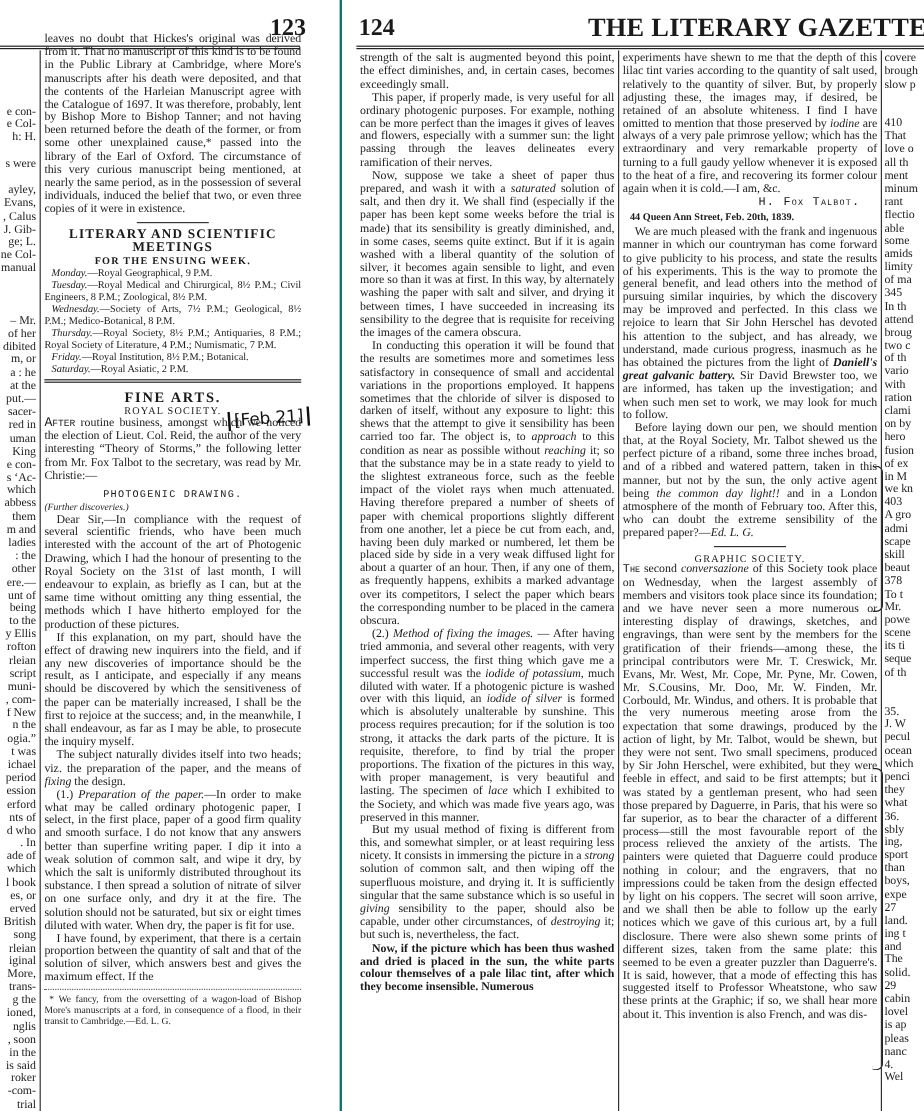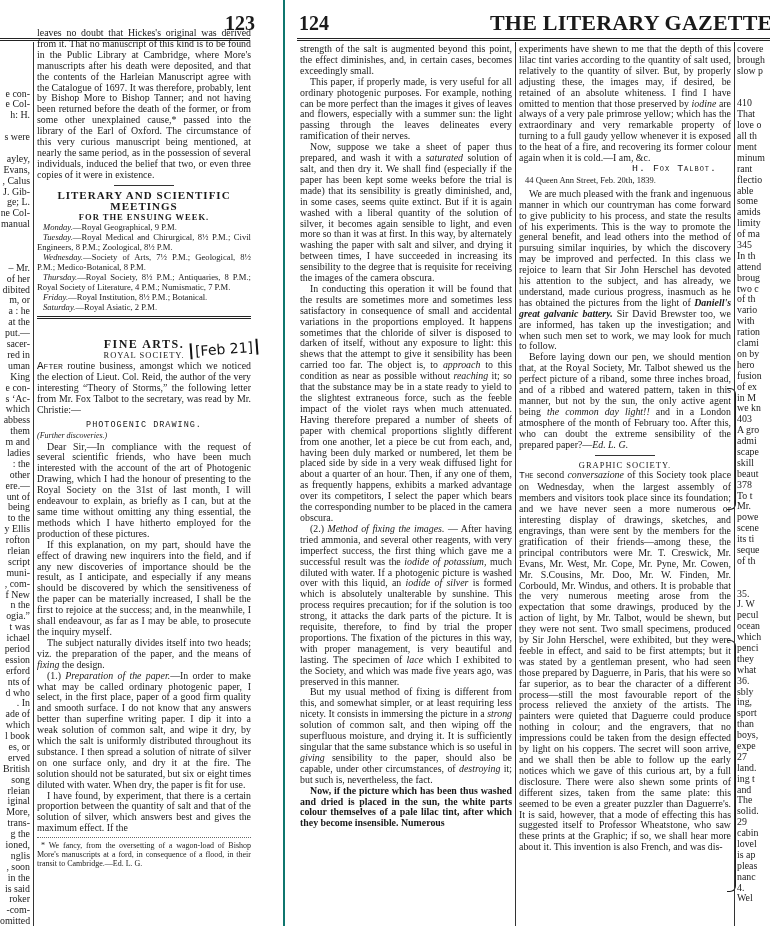"44 Queen Ann Street, Feb." .col .addr { font-weight: normal -> bold }
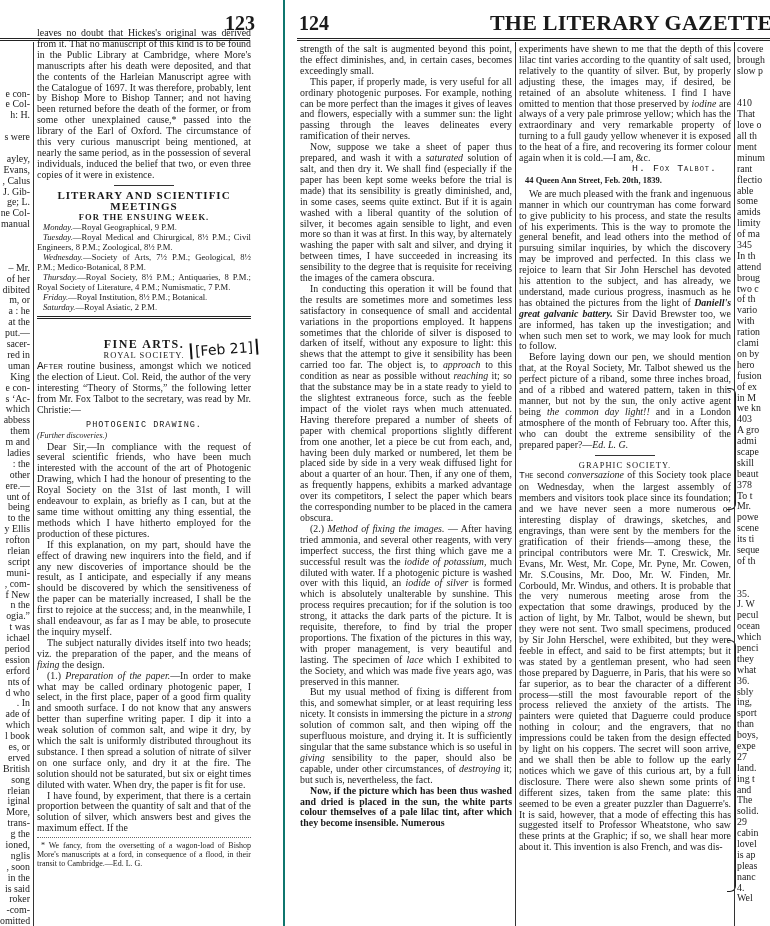"FINE ARTS." .col .big-head { margin-top: 20px -> 7px }
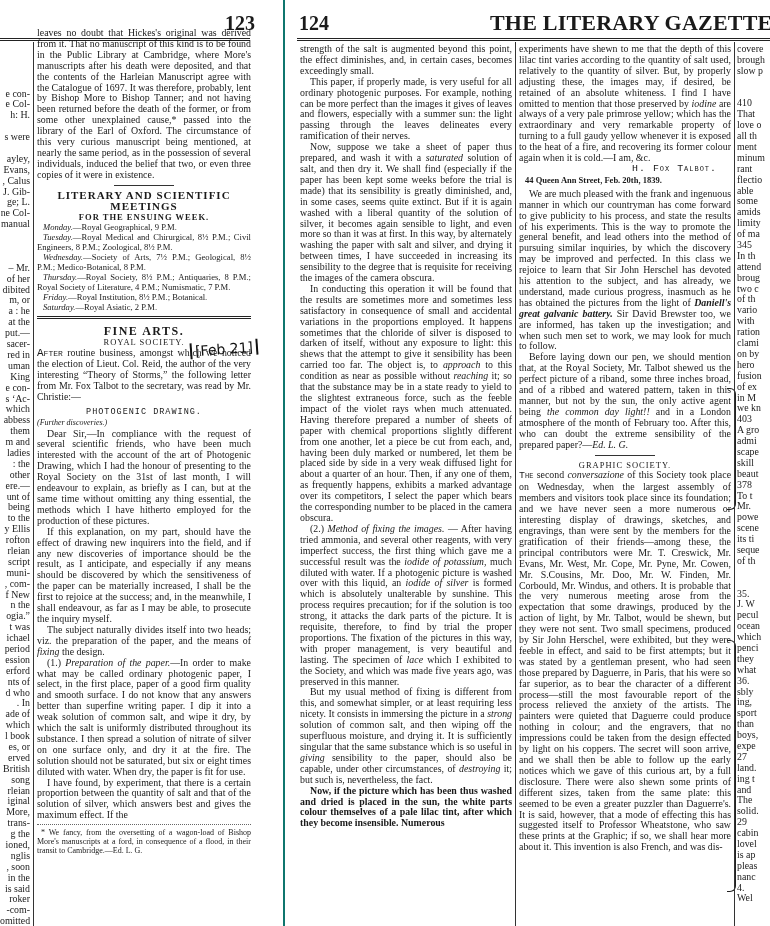"omitted" div { text: omitted -> trial }
